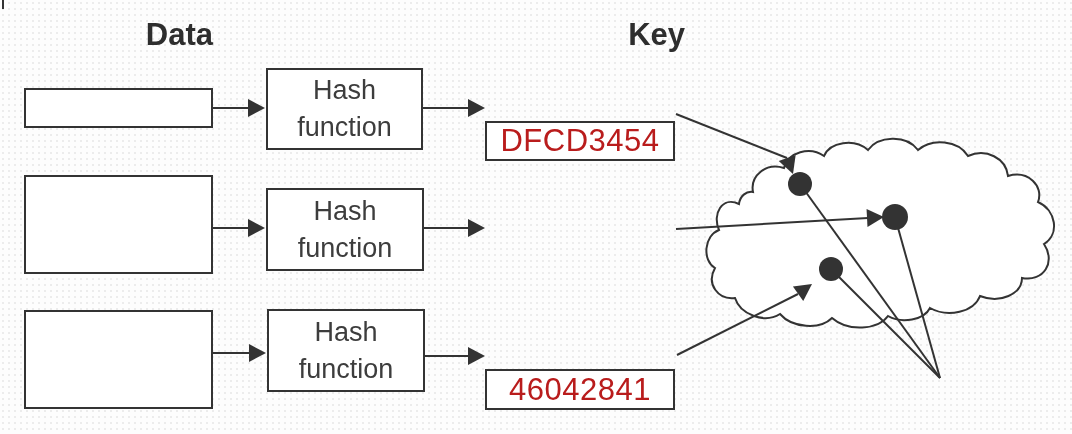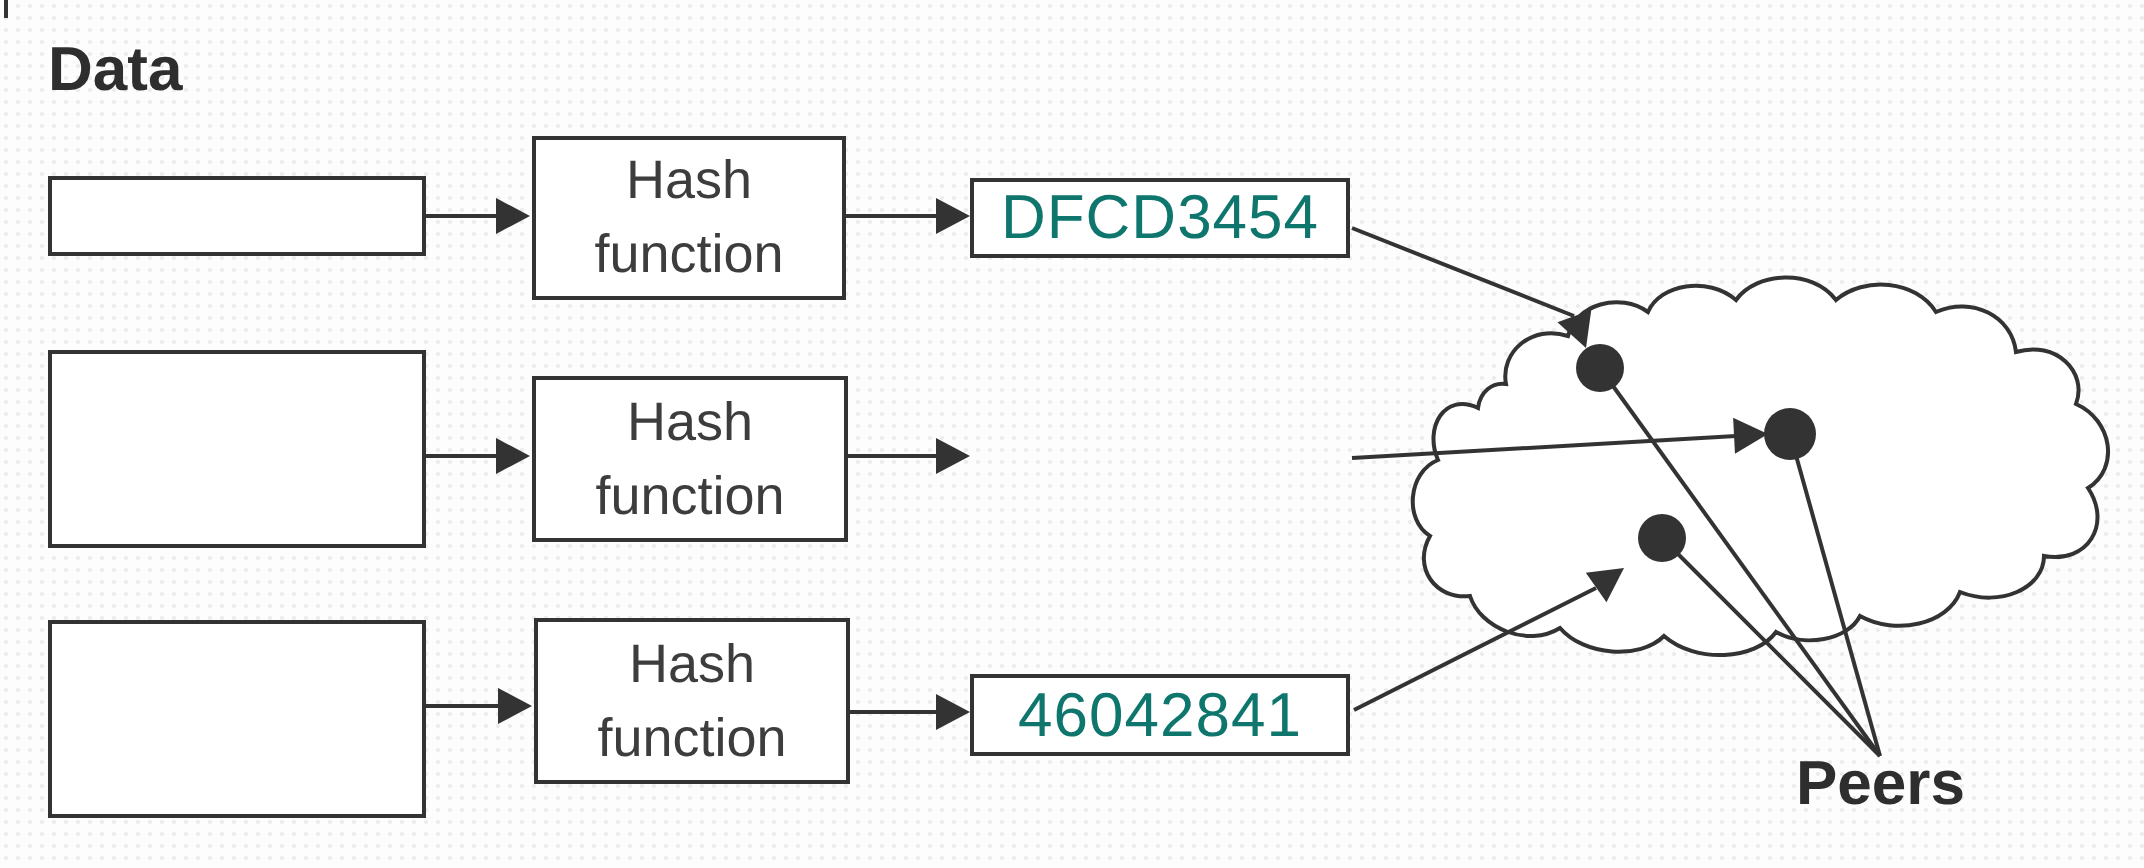"Data" .heading { text-align: left -> right }
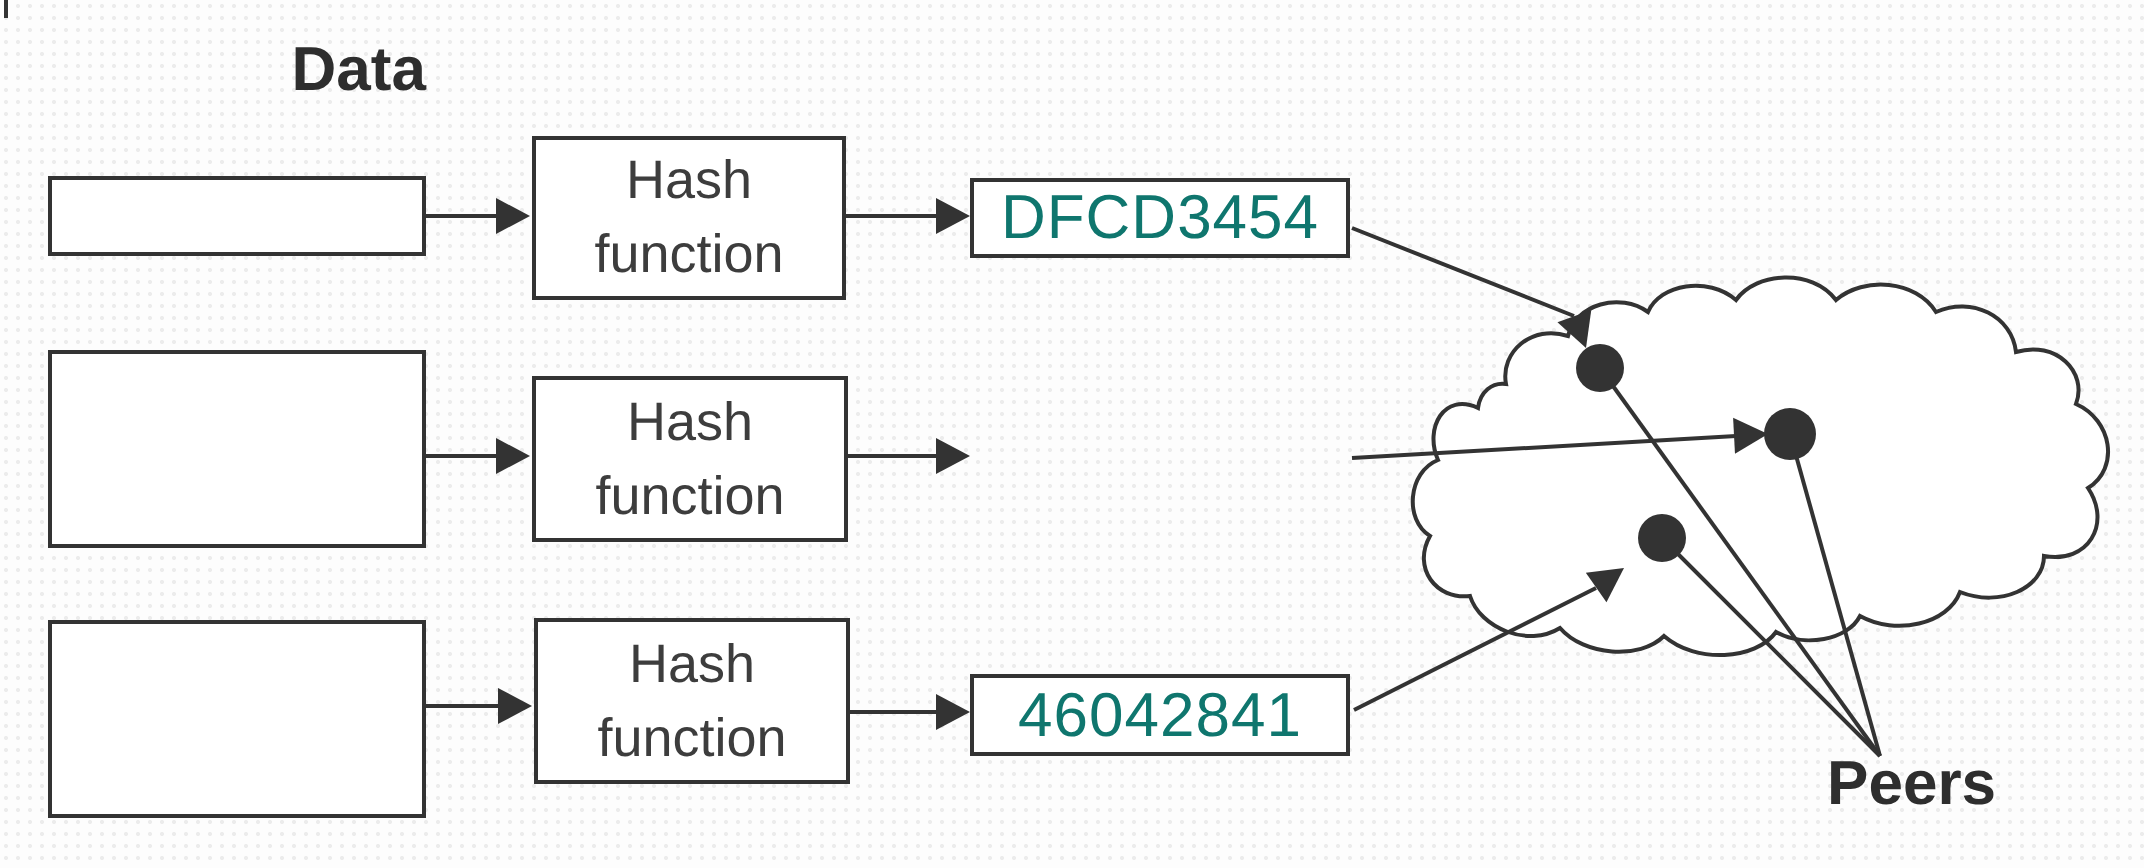"Key" div.abs { html: none -> <div>Key</div> }
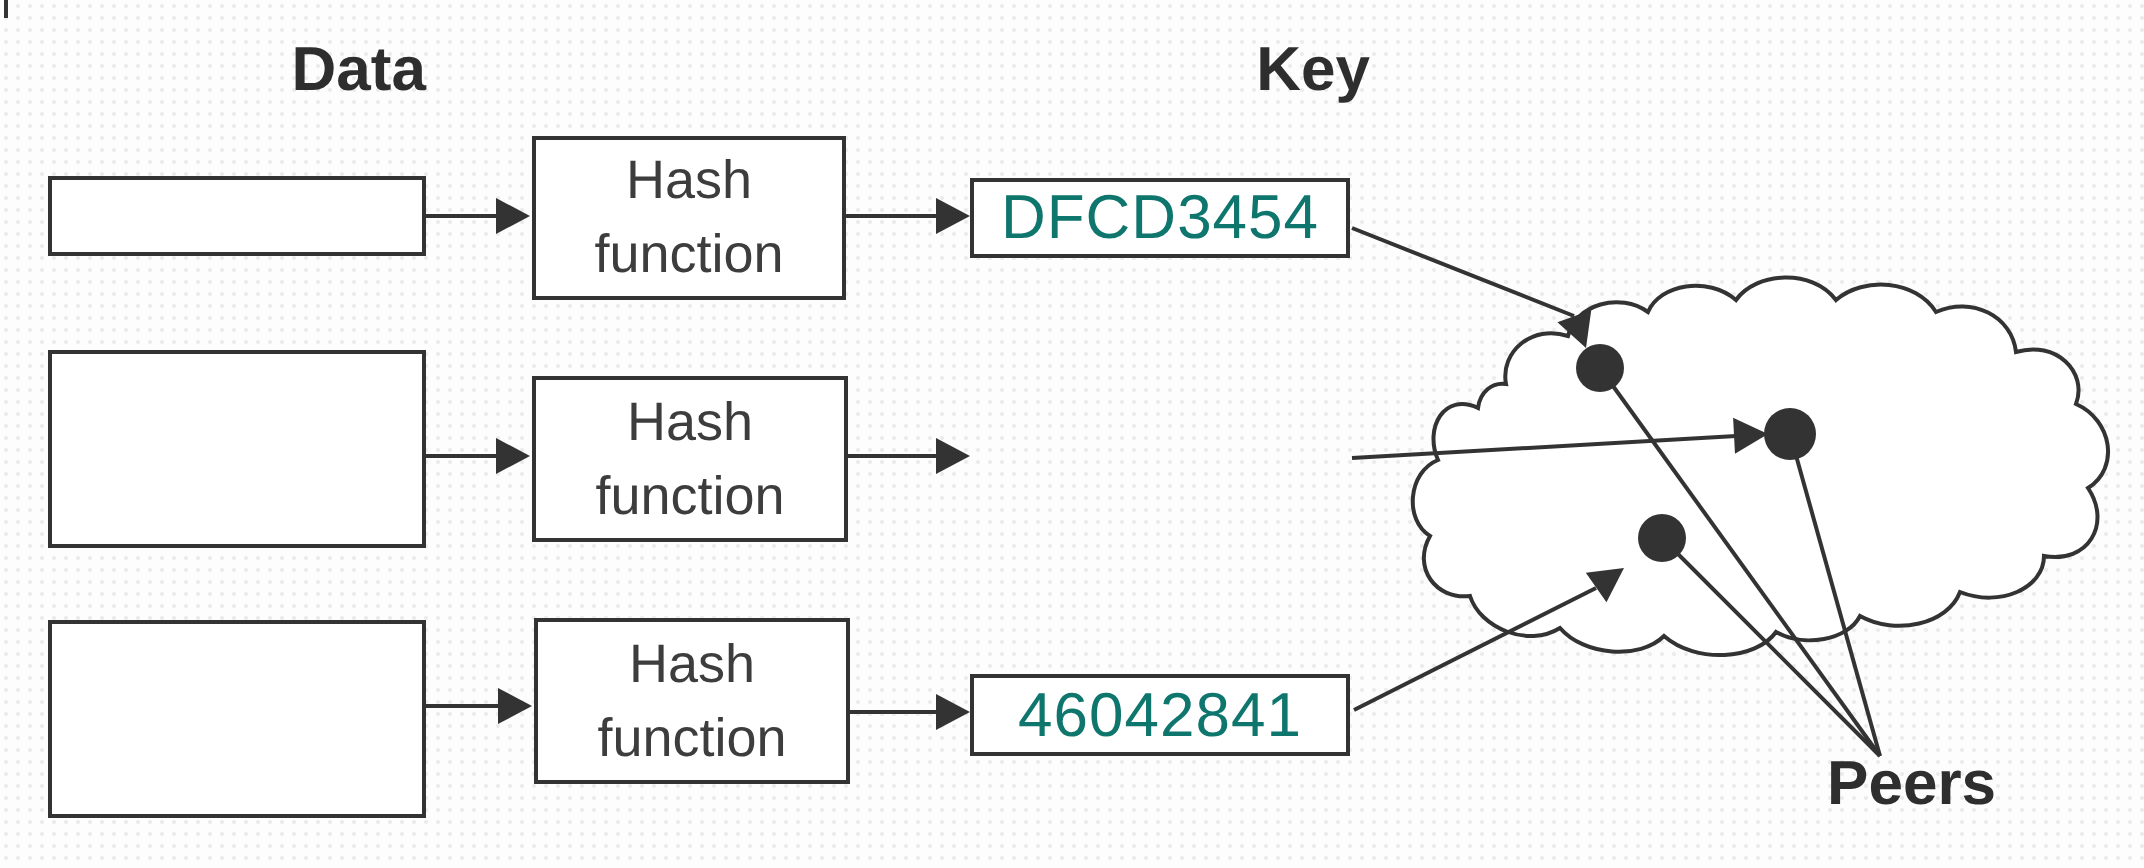"DFCD3454" .key-box { color: #0f766e -> #b91c1c; margin-top: none -> 32px }
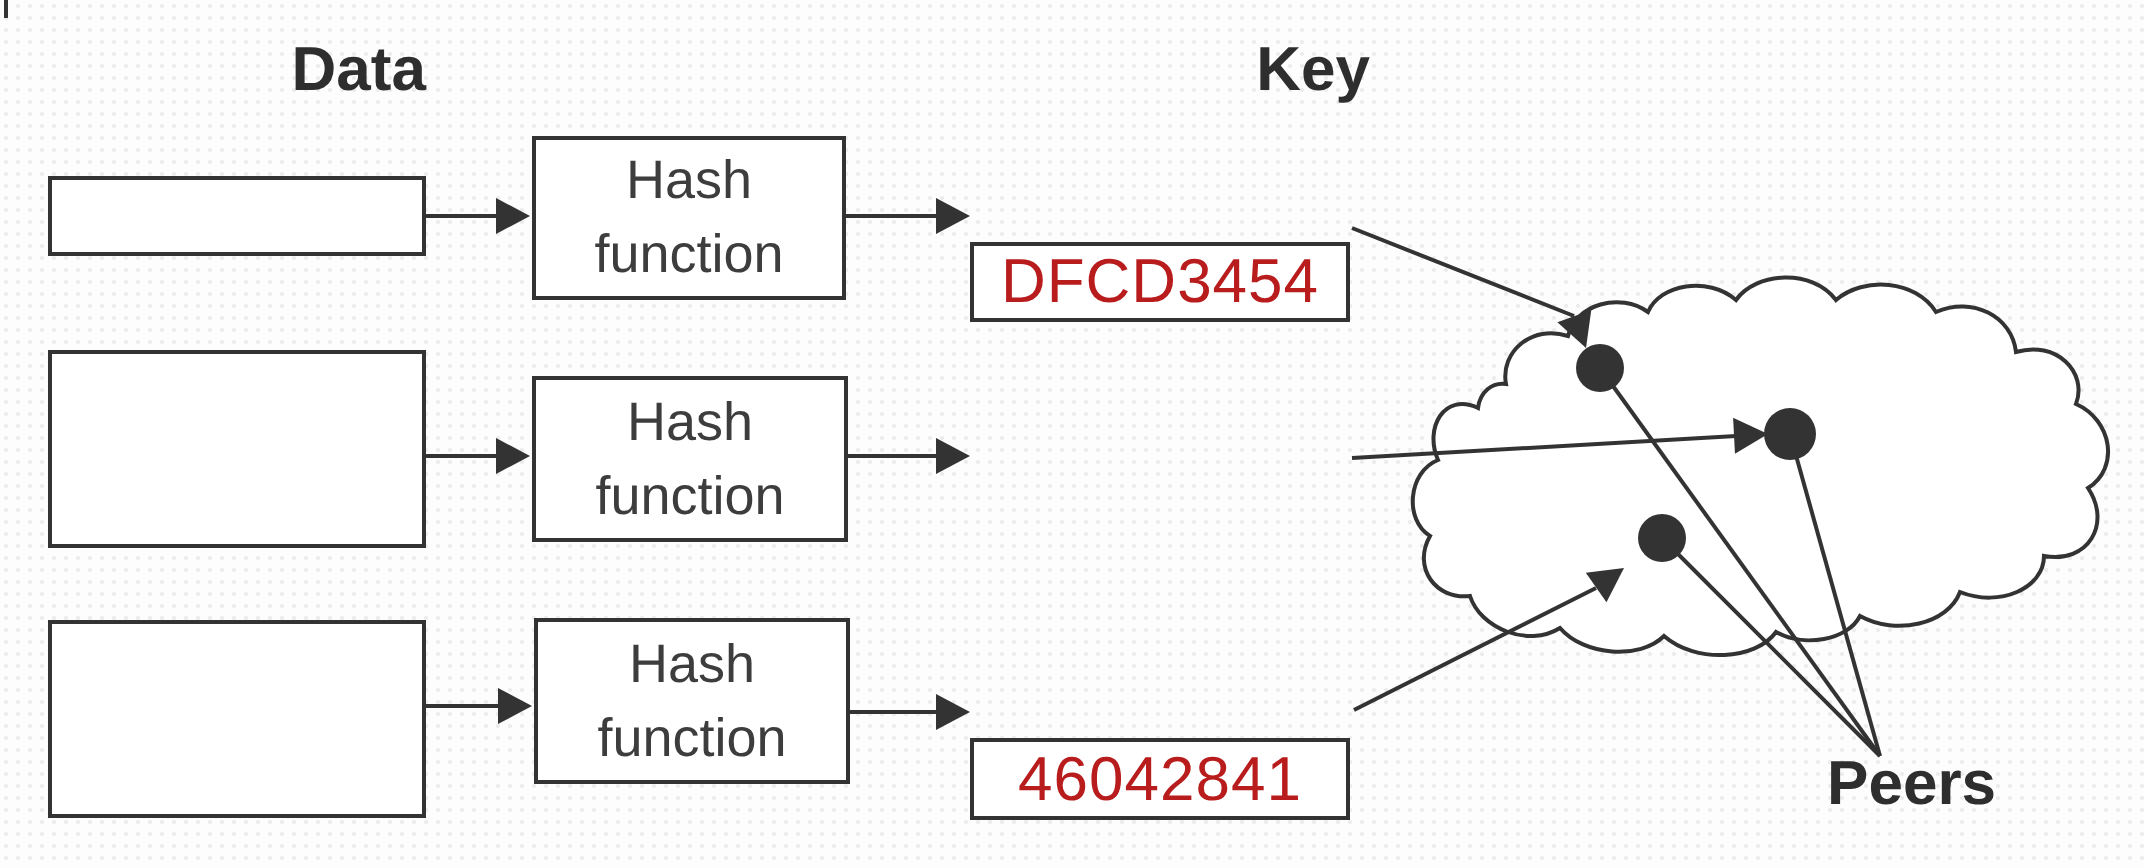"Peers" div.abs { html: <div>Peers</div> -> none }
